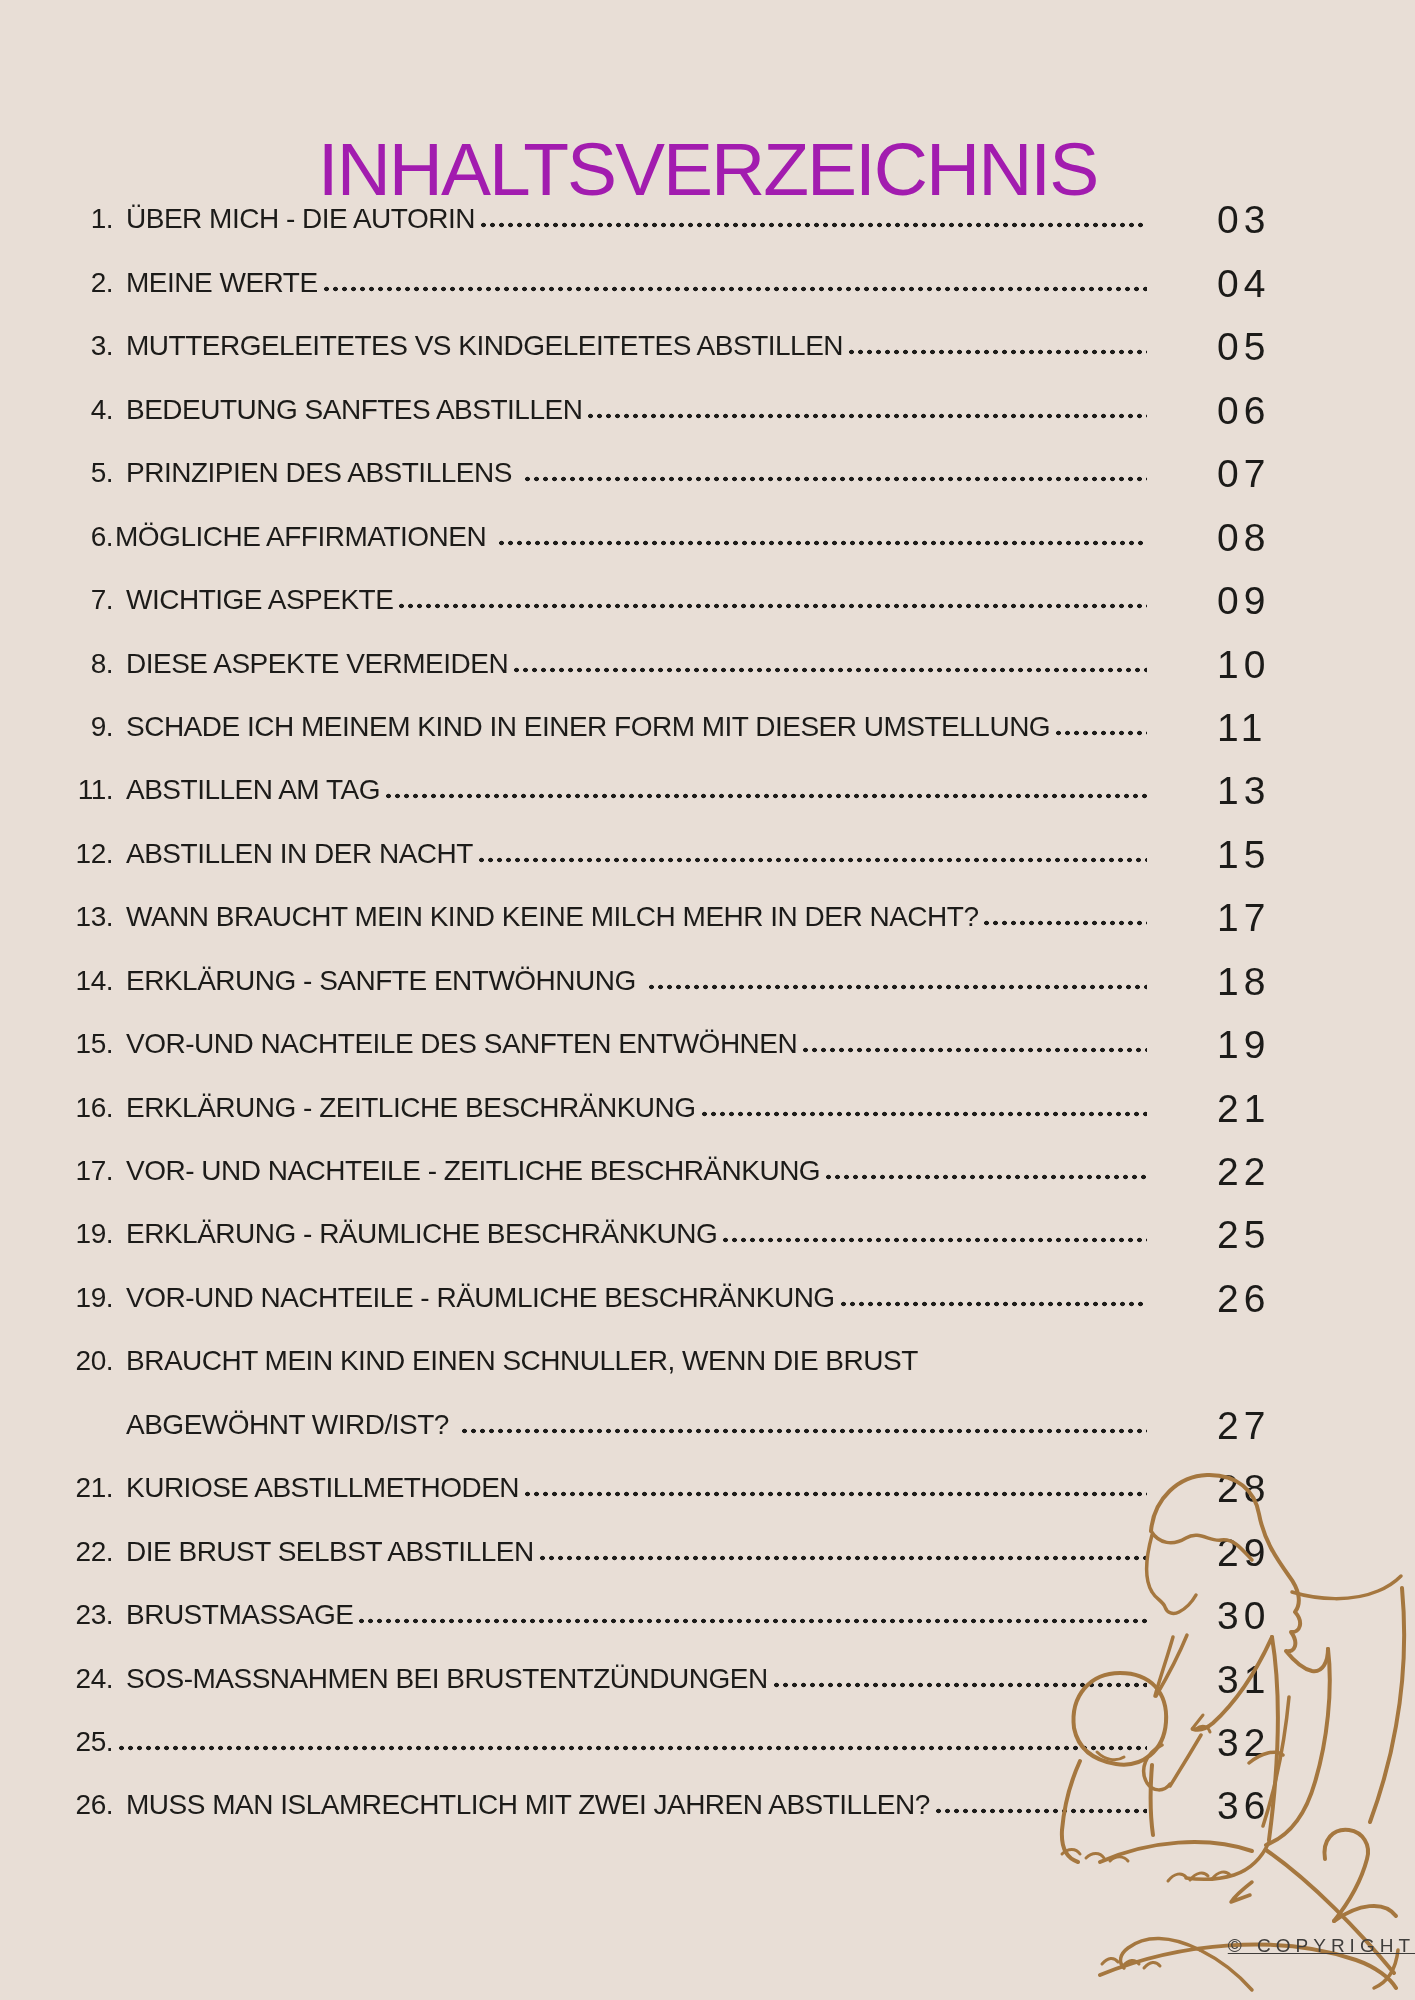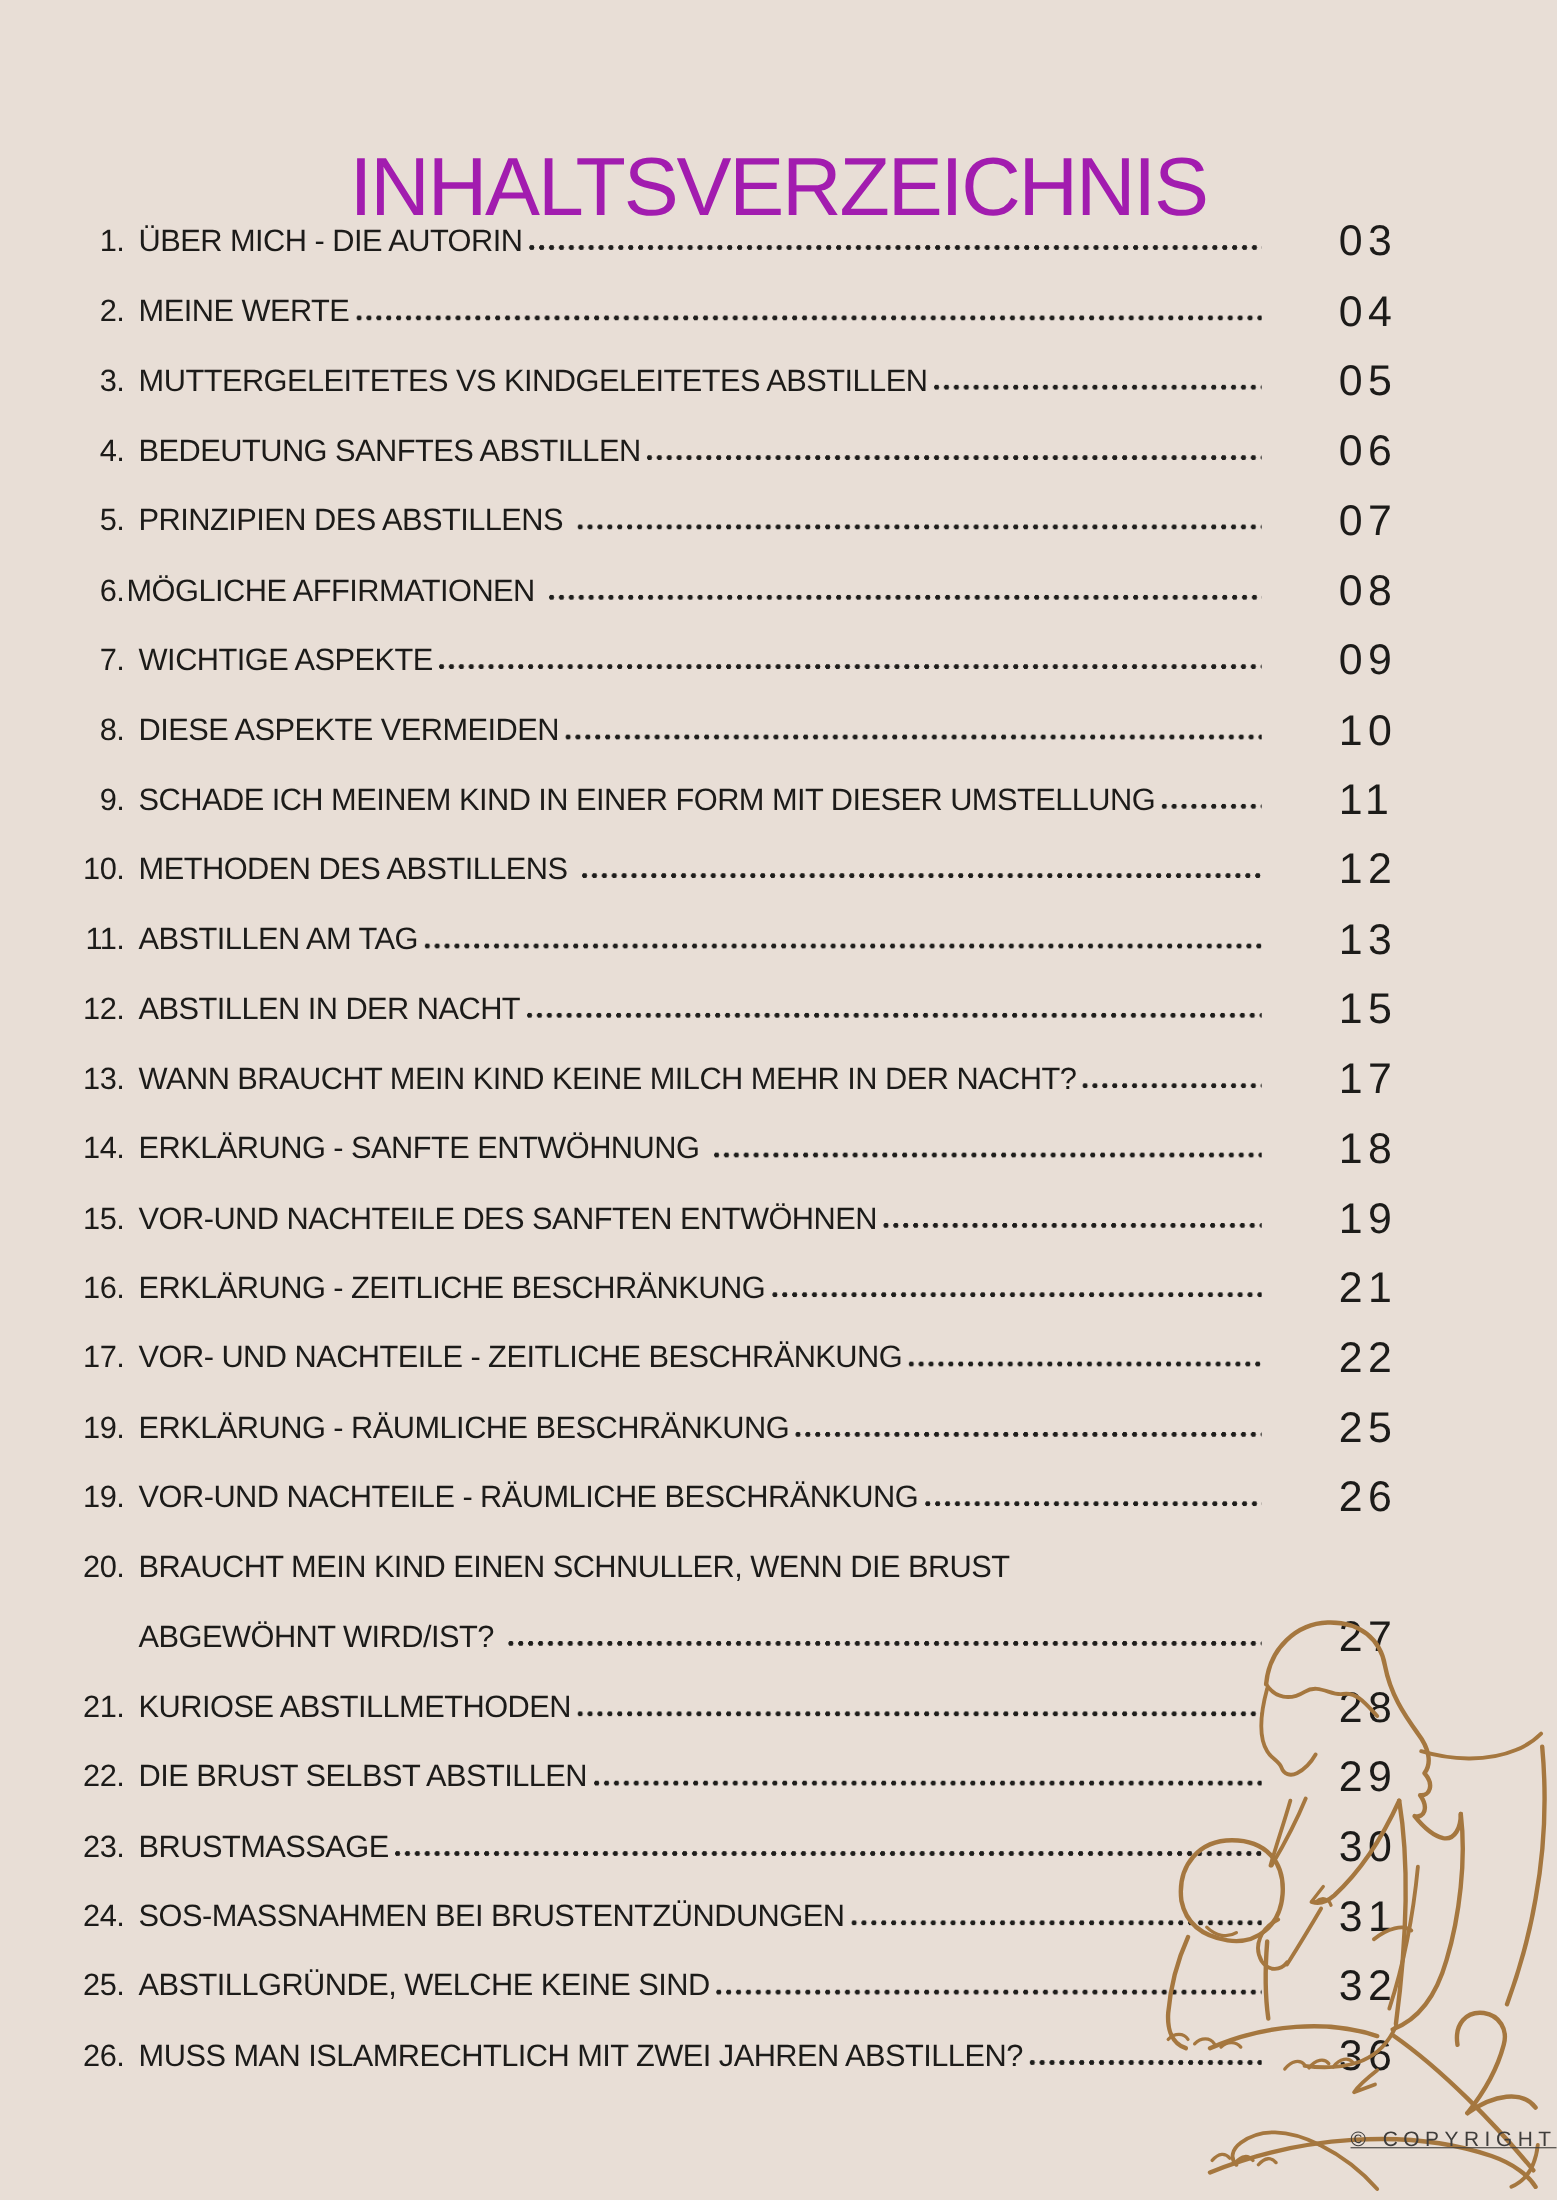"10." div.row { html: <div> <span>10.</span> <span>METHODEN DES ABSTILLENS </span> <span></span> <span>12</span> </div> -> none }
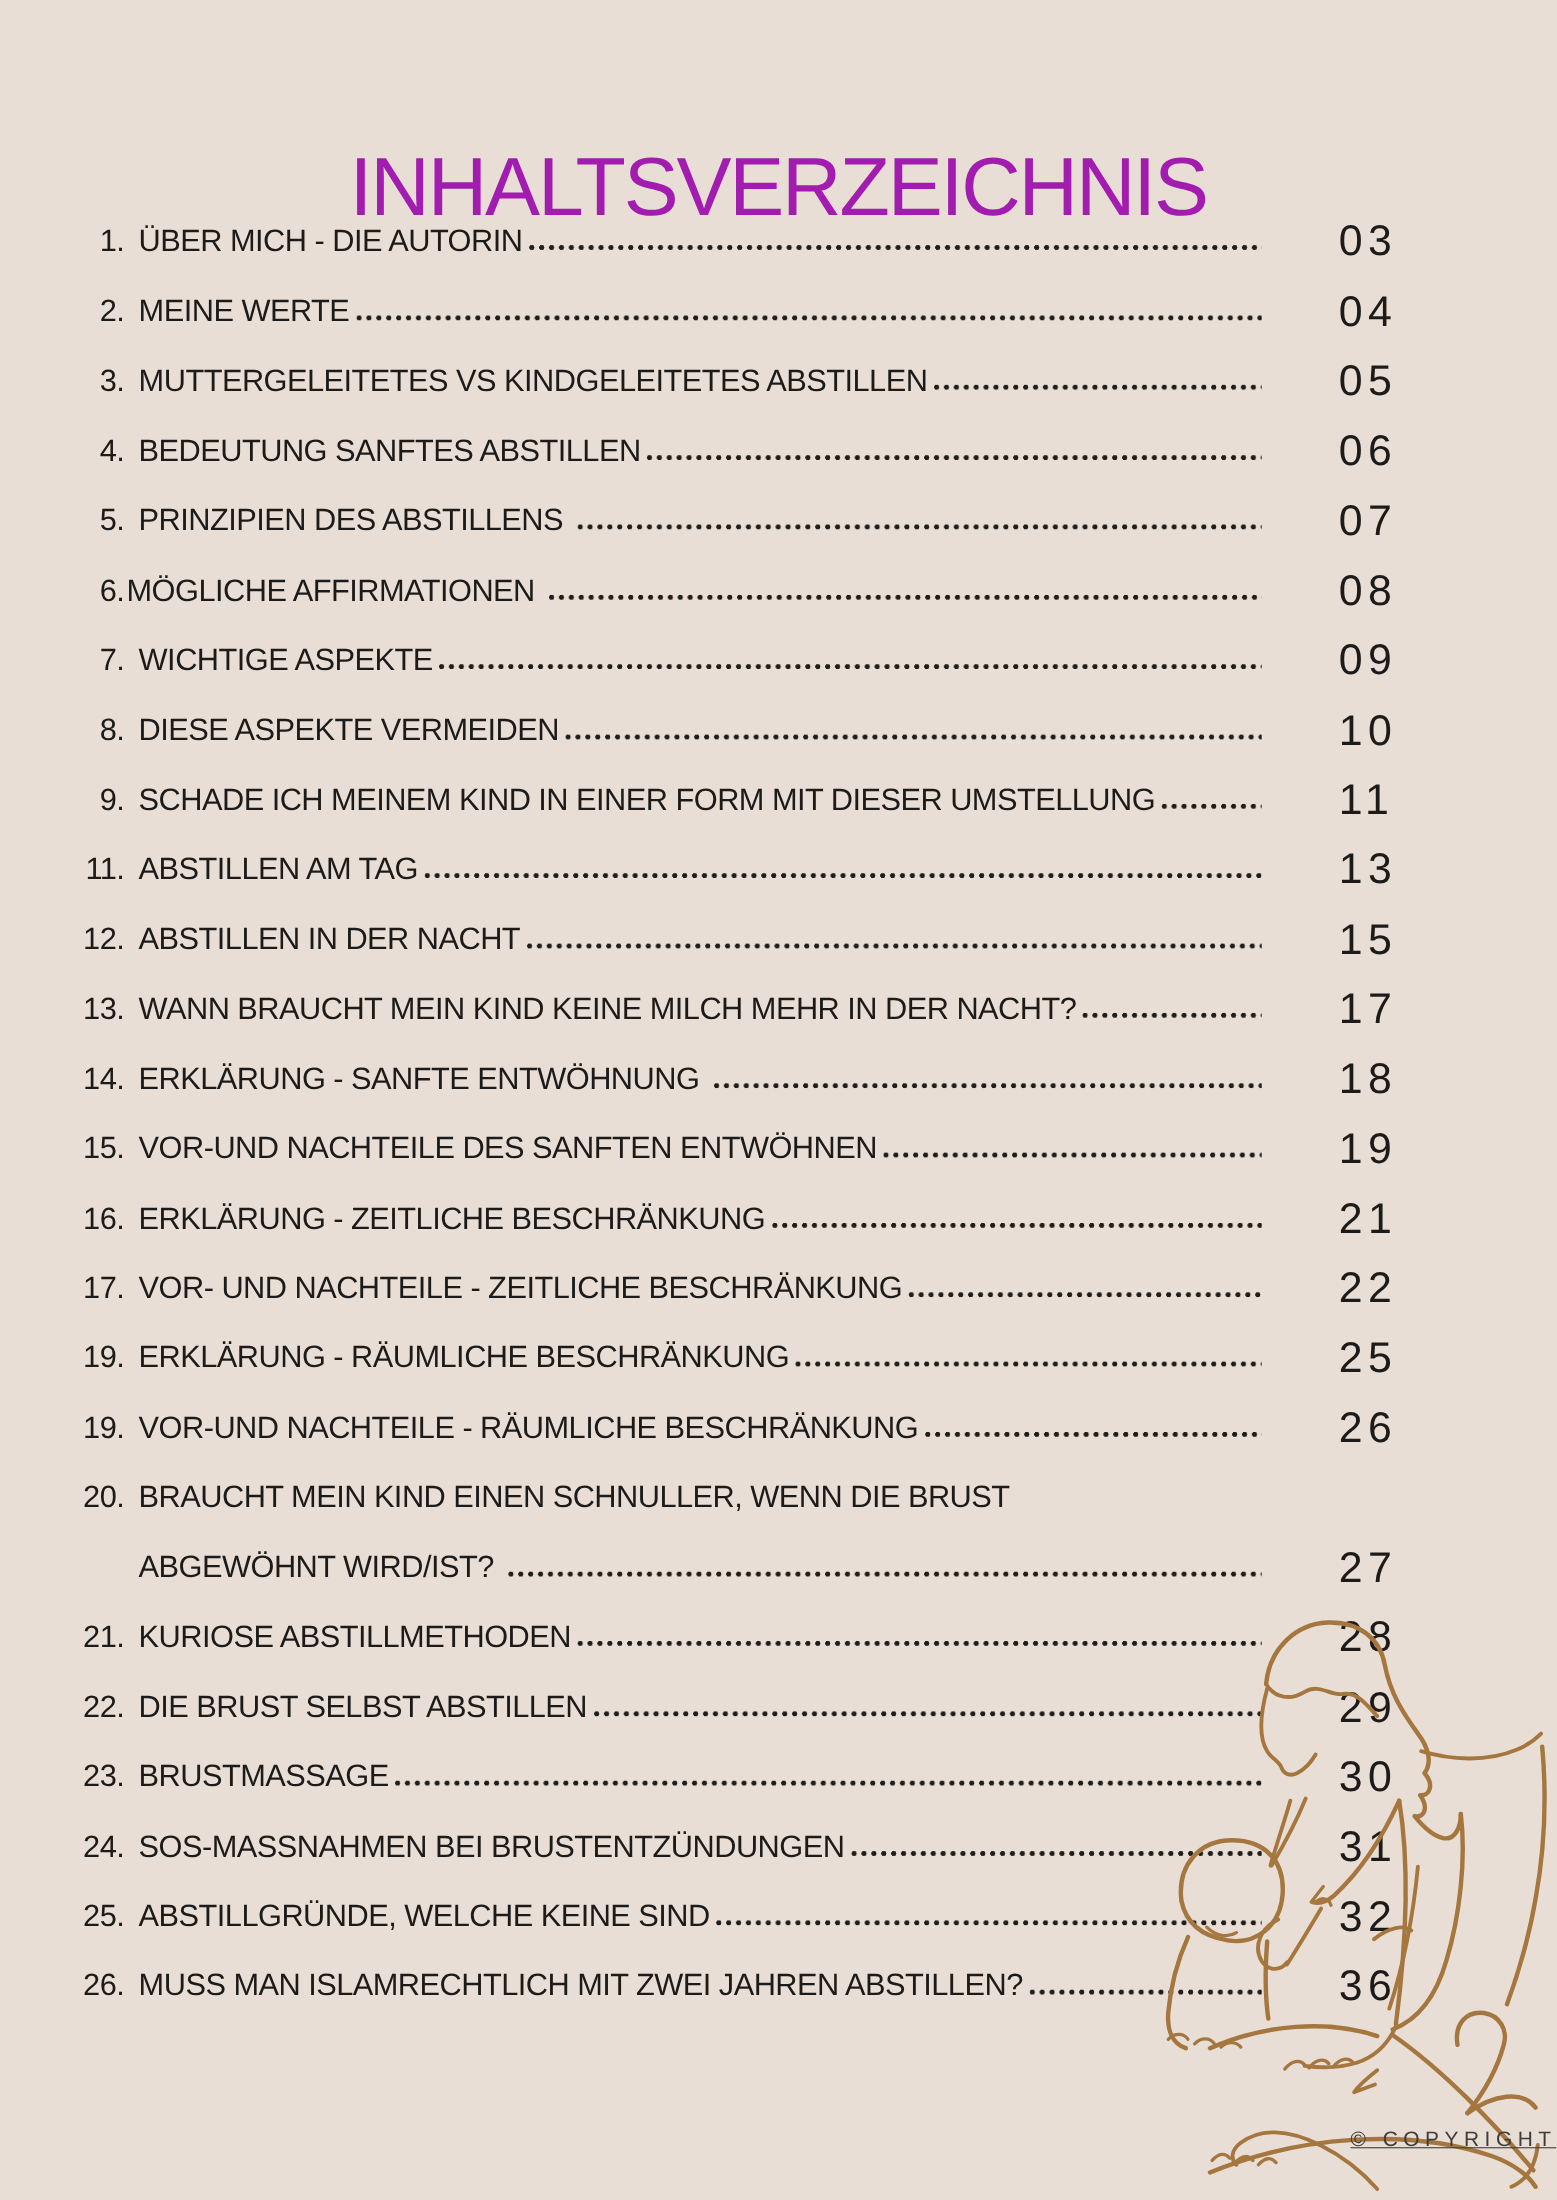"ABSTILLGRÜNDE, WELCHE KEINE SIND" span.label { html: <span>ABSTILLGRÜNDE, WELCHE KEINE SIND</span> -> none }
